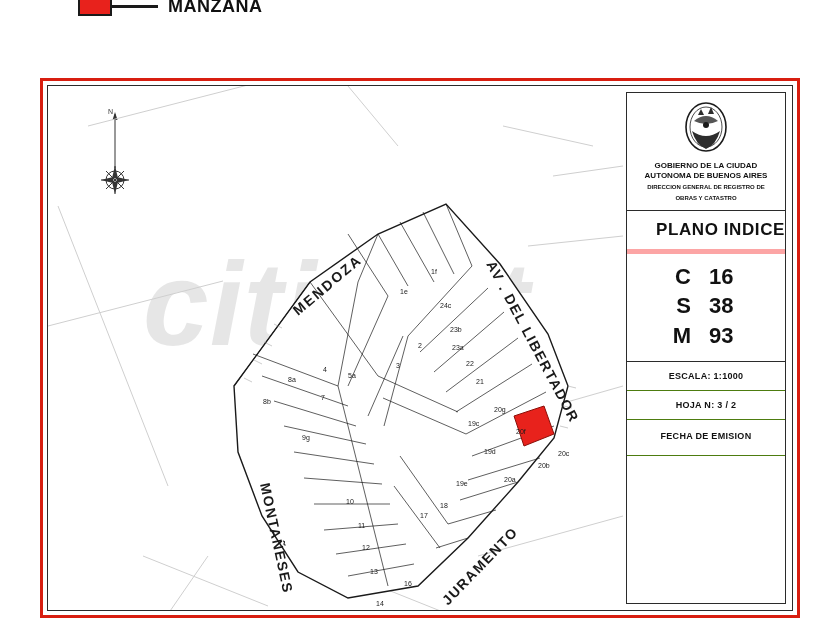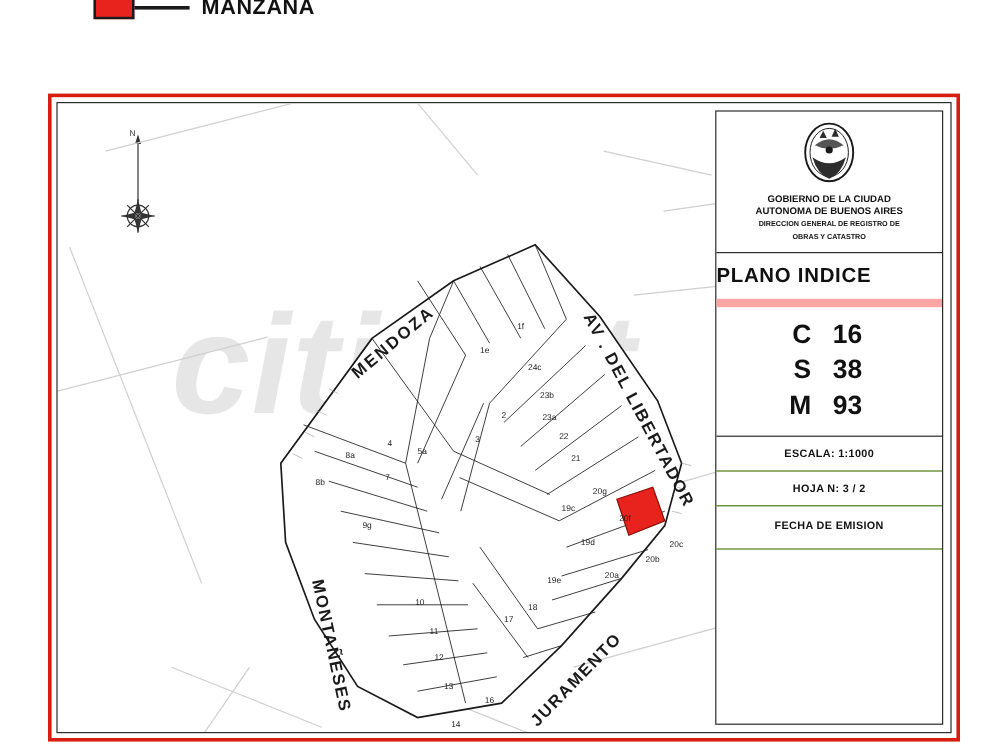"GOBIERNO DE LA CIUDAD" .title-block { width: 190px -> 160px }
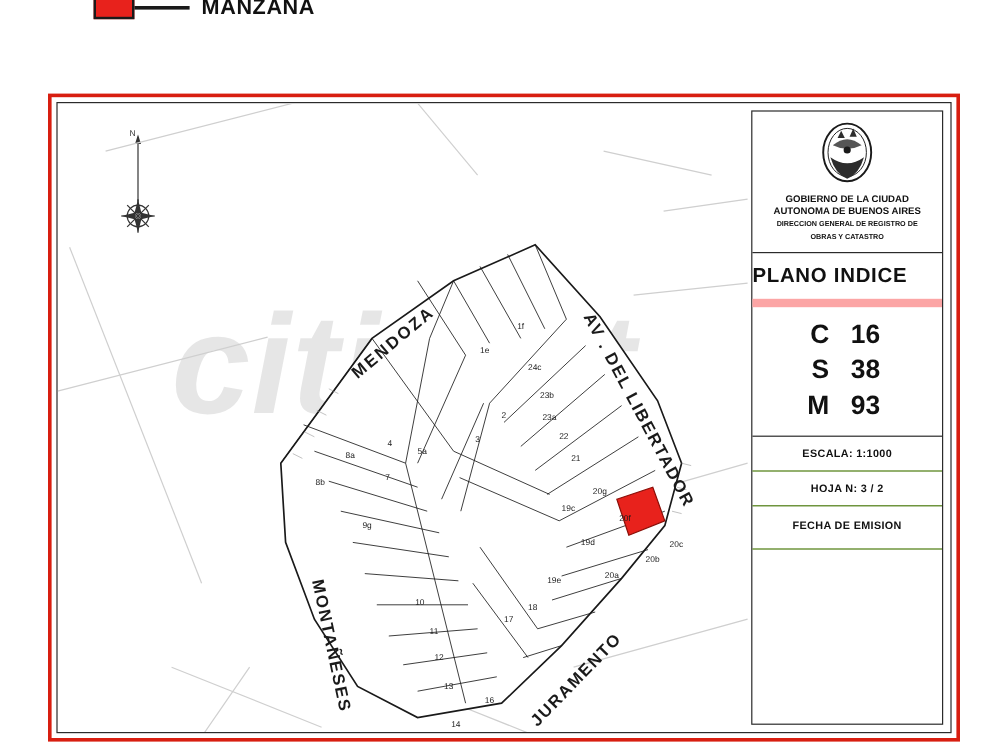"PLANO INDICE" .tb-planindice { border-bottom: 7px solid #fca5a5 -> 5px solid #fca5a5; text-align: left -> right }
